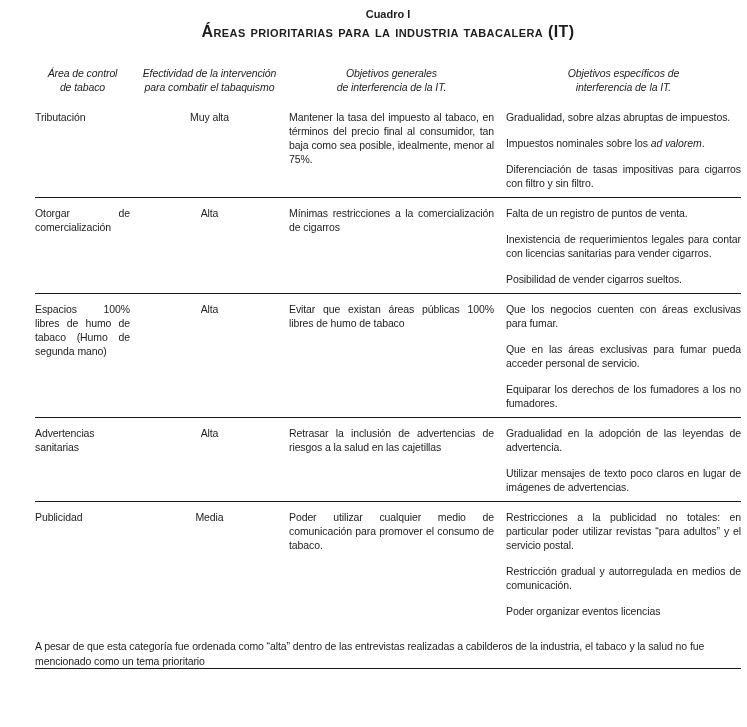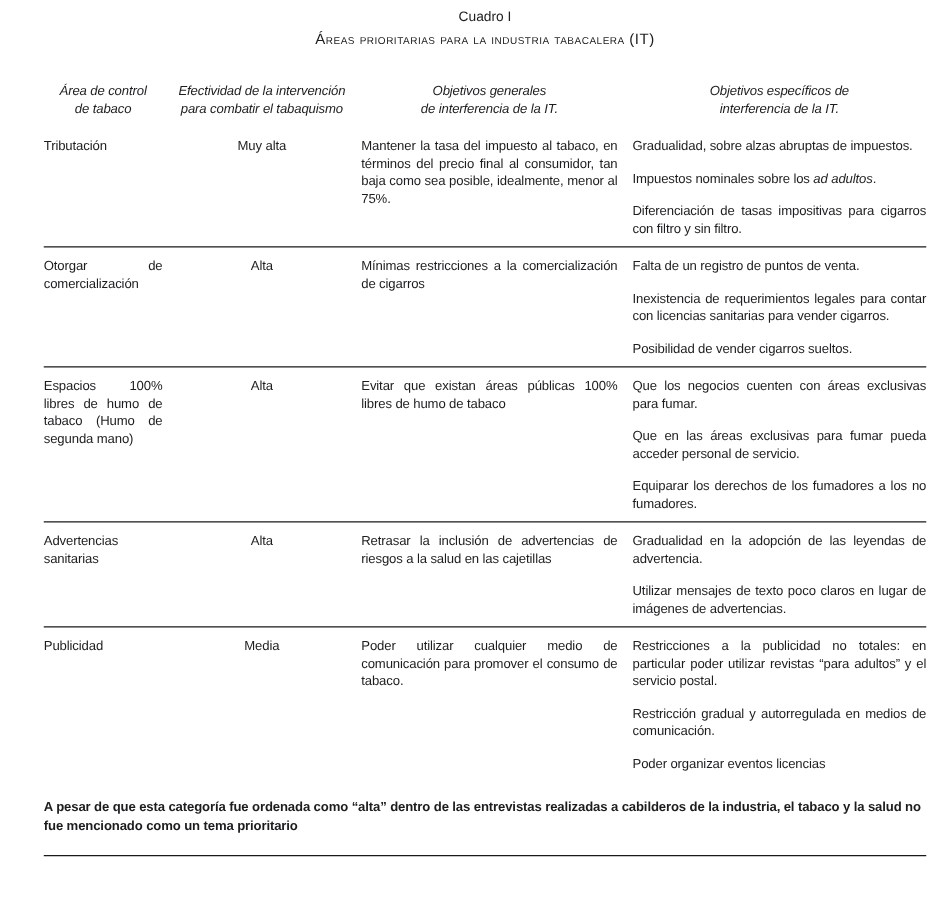"Cuadro I" .kicker { font-weight: 400 -> 700 }
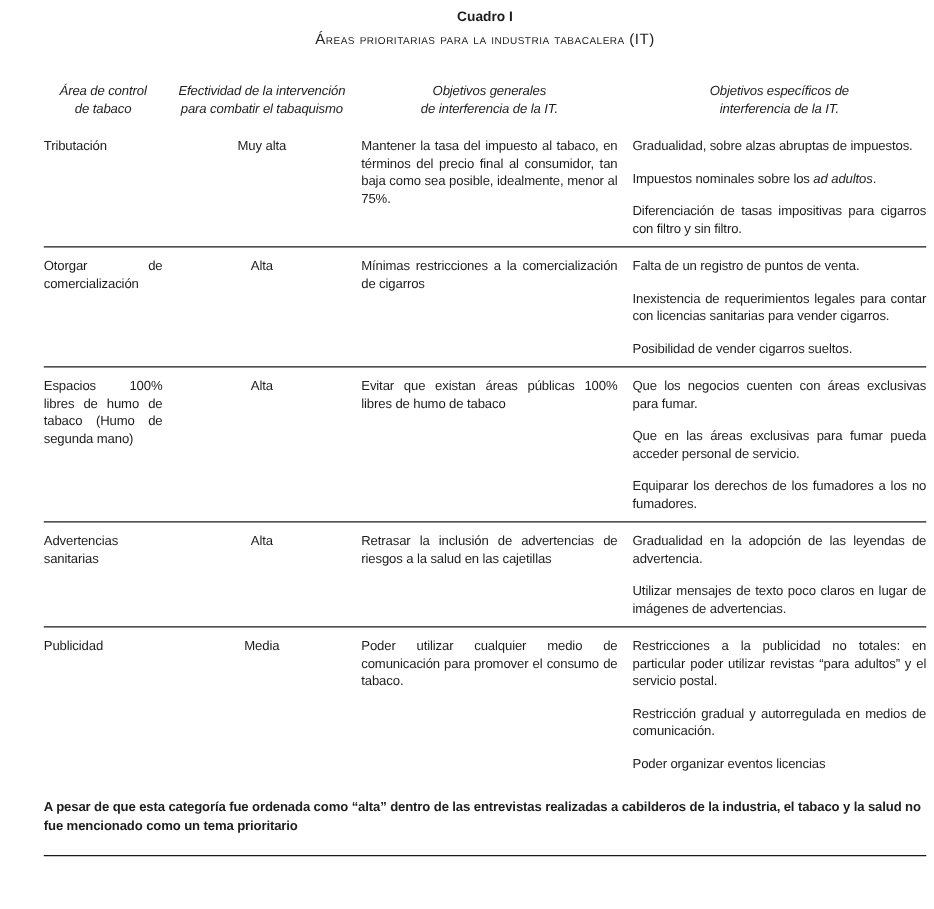"Áreas prioritarias para la industria" .main-title { font-size: 12px -> 16px; font-weight: 400 -> 700 }
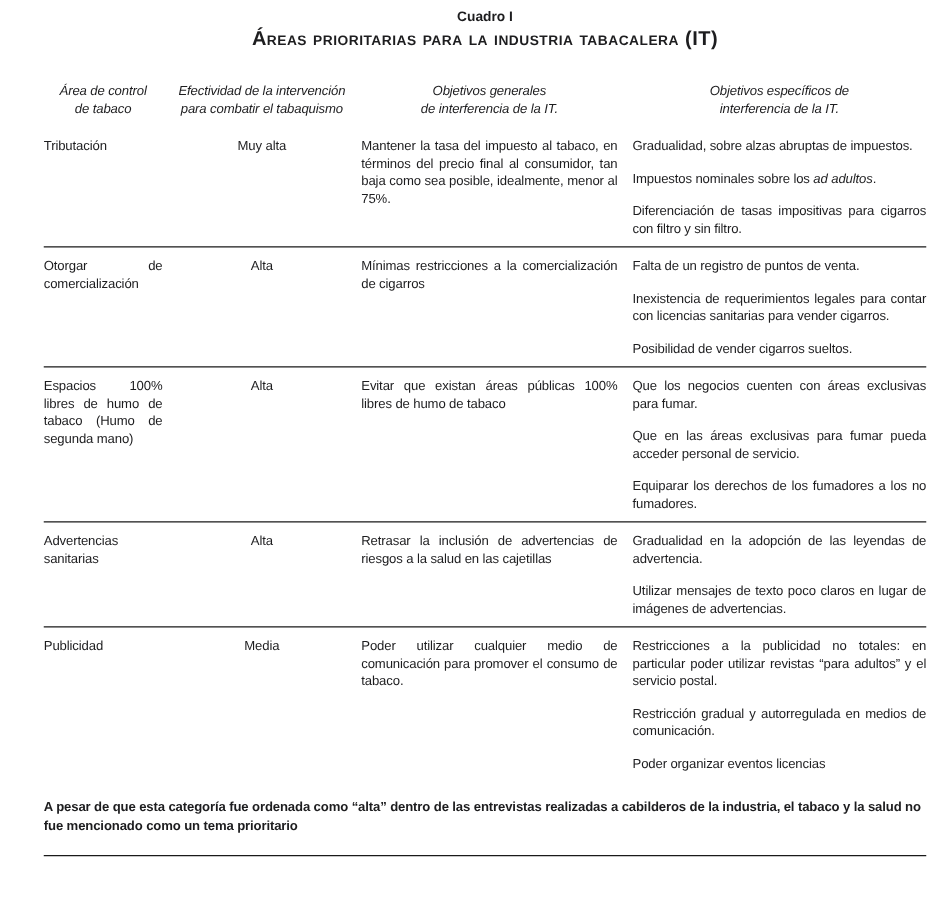"ad adultos" i { text: adultos -> valorem }
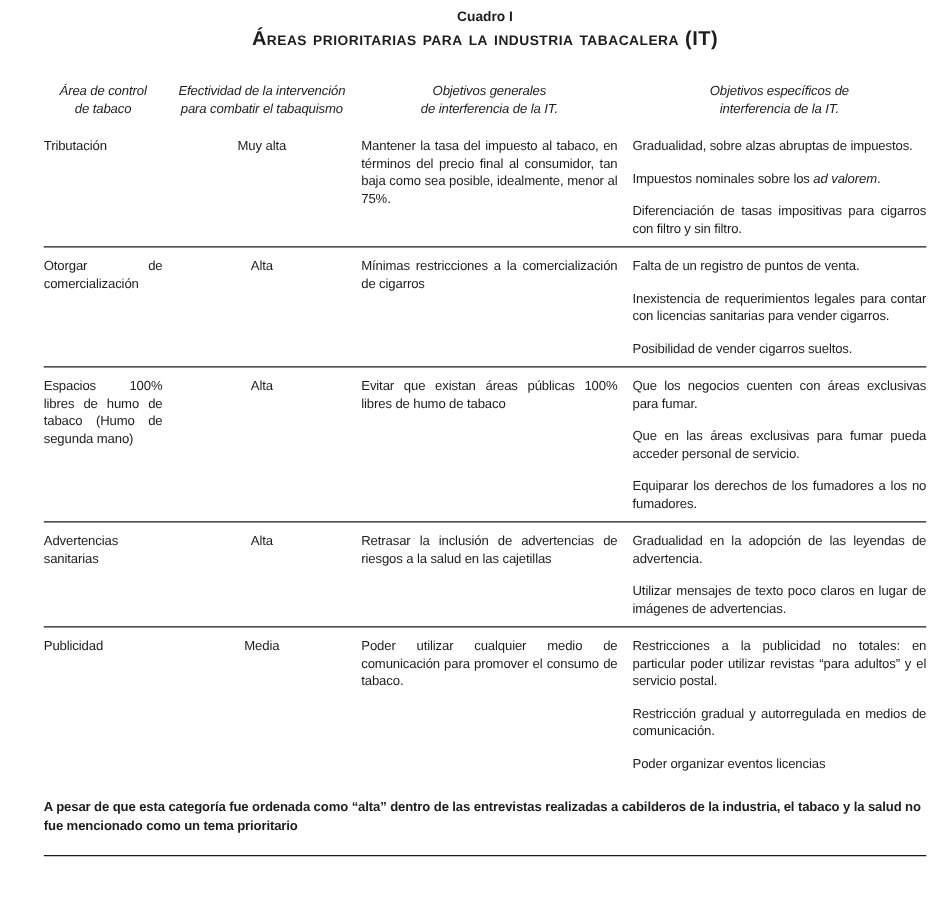"A pesar de que esta" .footnote { font-weight: bold -> none; padding-bottom: 16px -> none }
